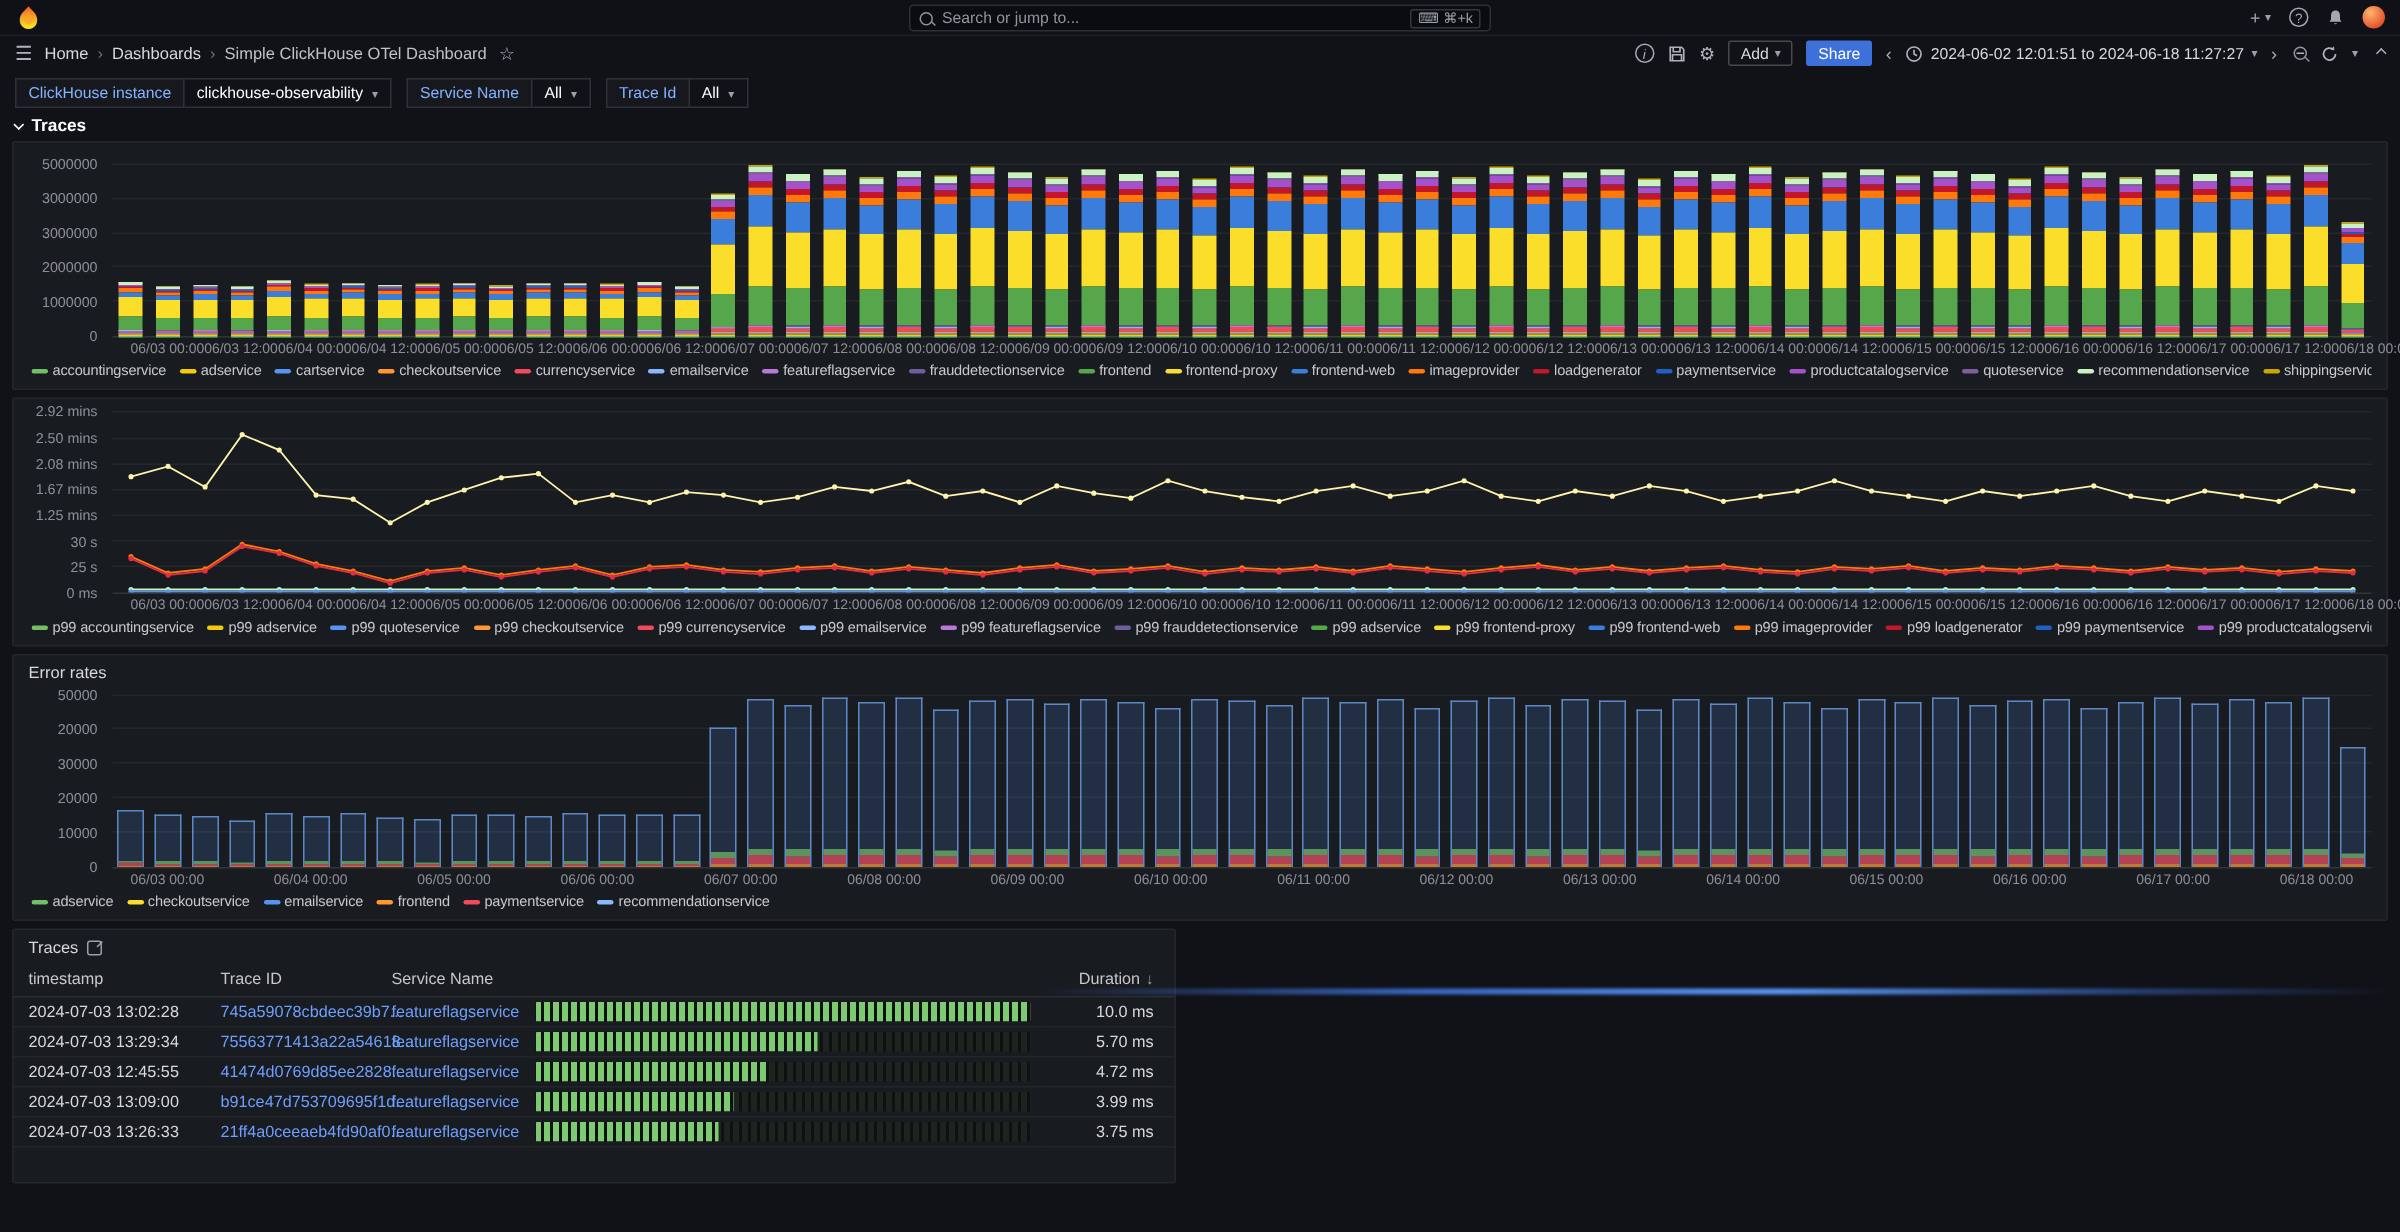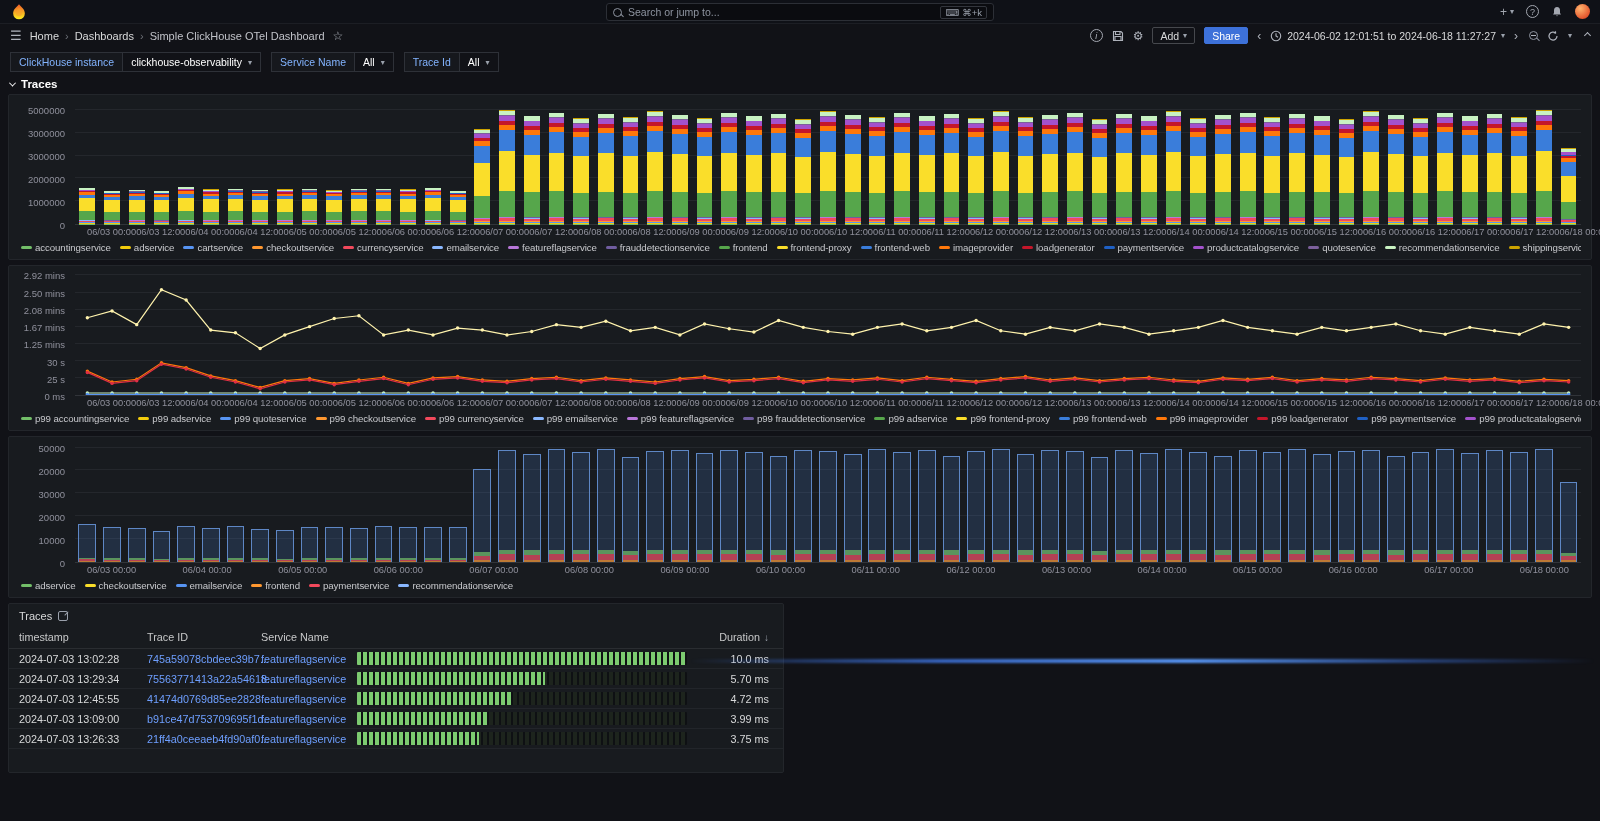"Error rates" div.panel-title { html: none -> <div> <span>Error rates</span> </div> }
